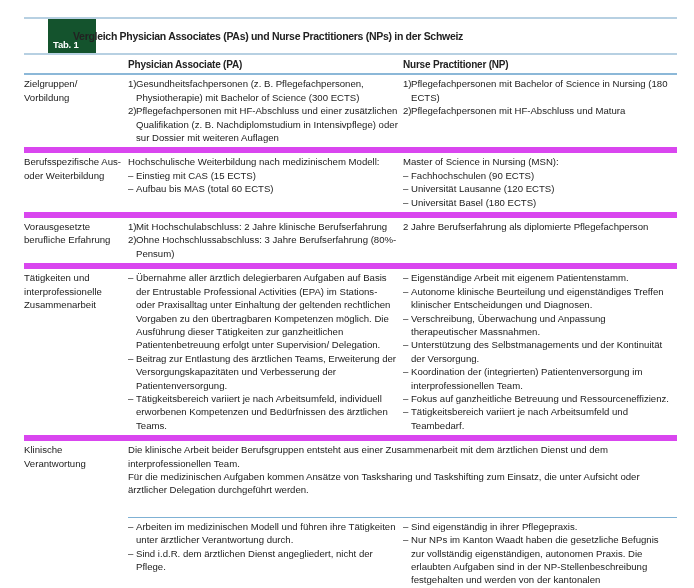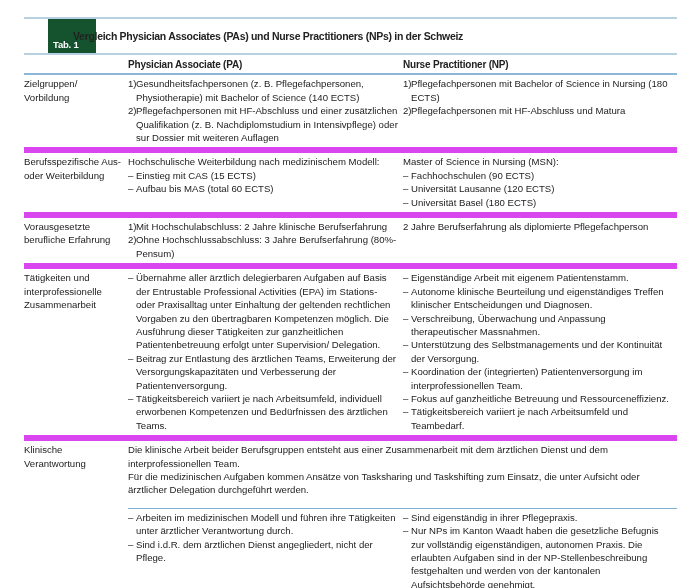"Gesundheitsfachpersonen (z. B." span { text: 140 -> 300 }
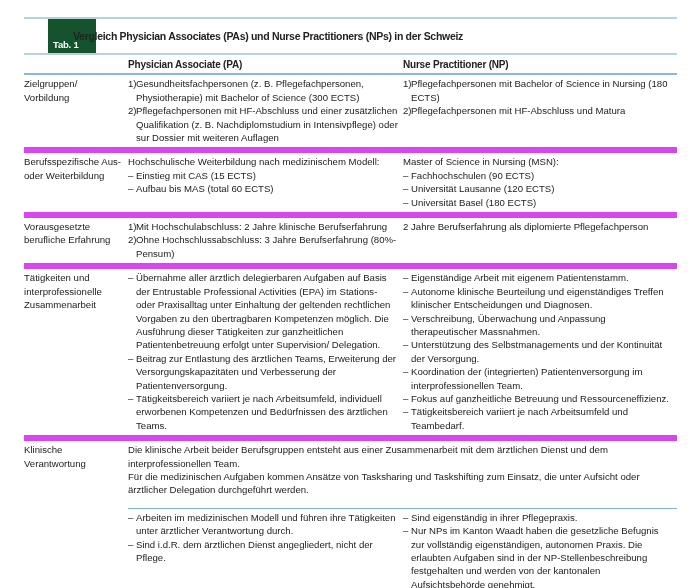"Die klinische Arbeit beider" .span-note { padding-bottom: 11px -> 20px }
